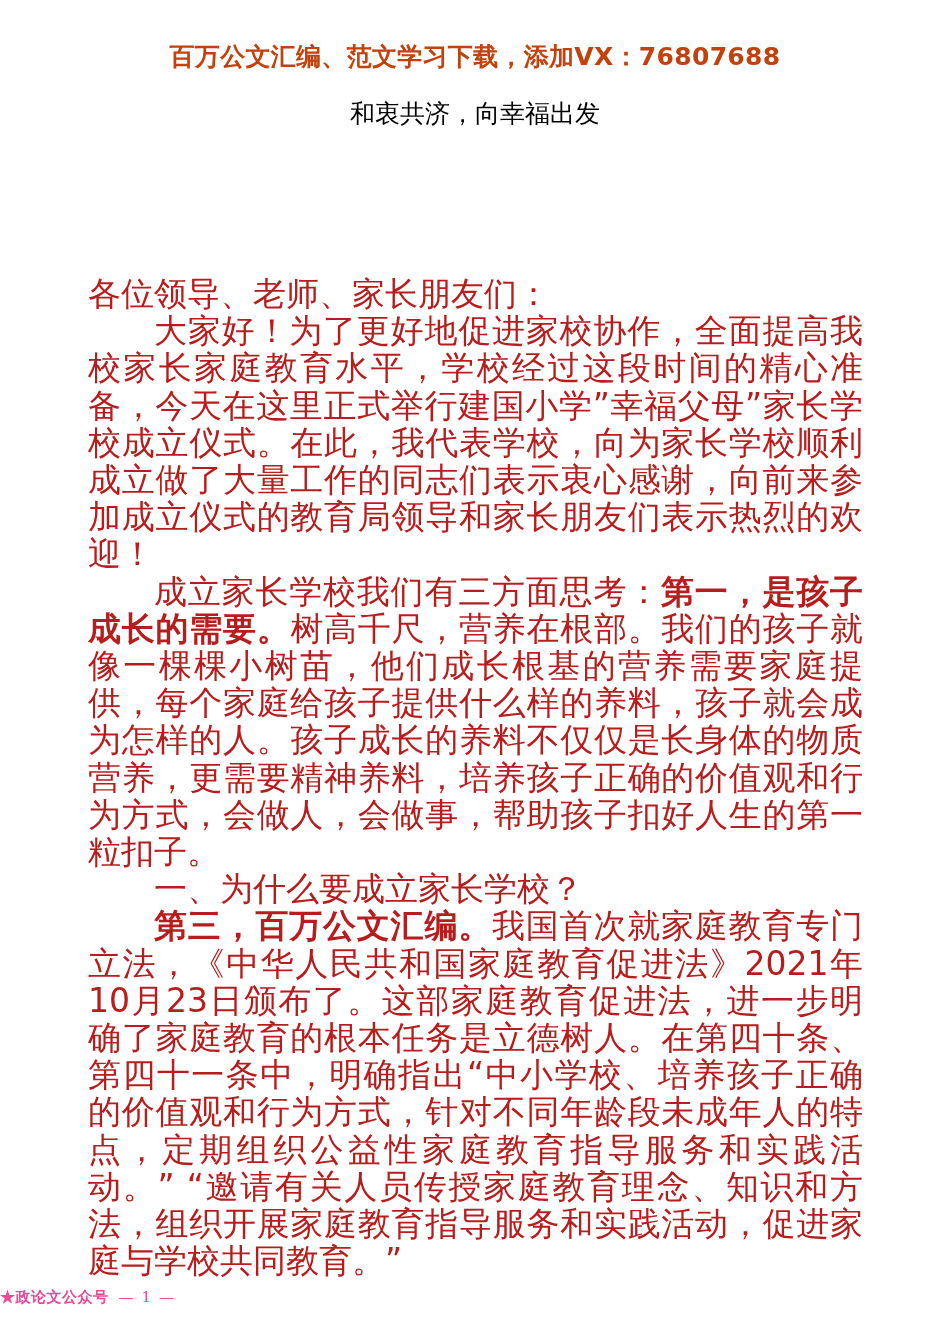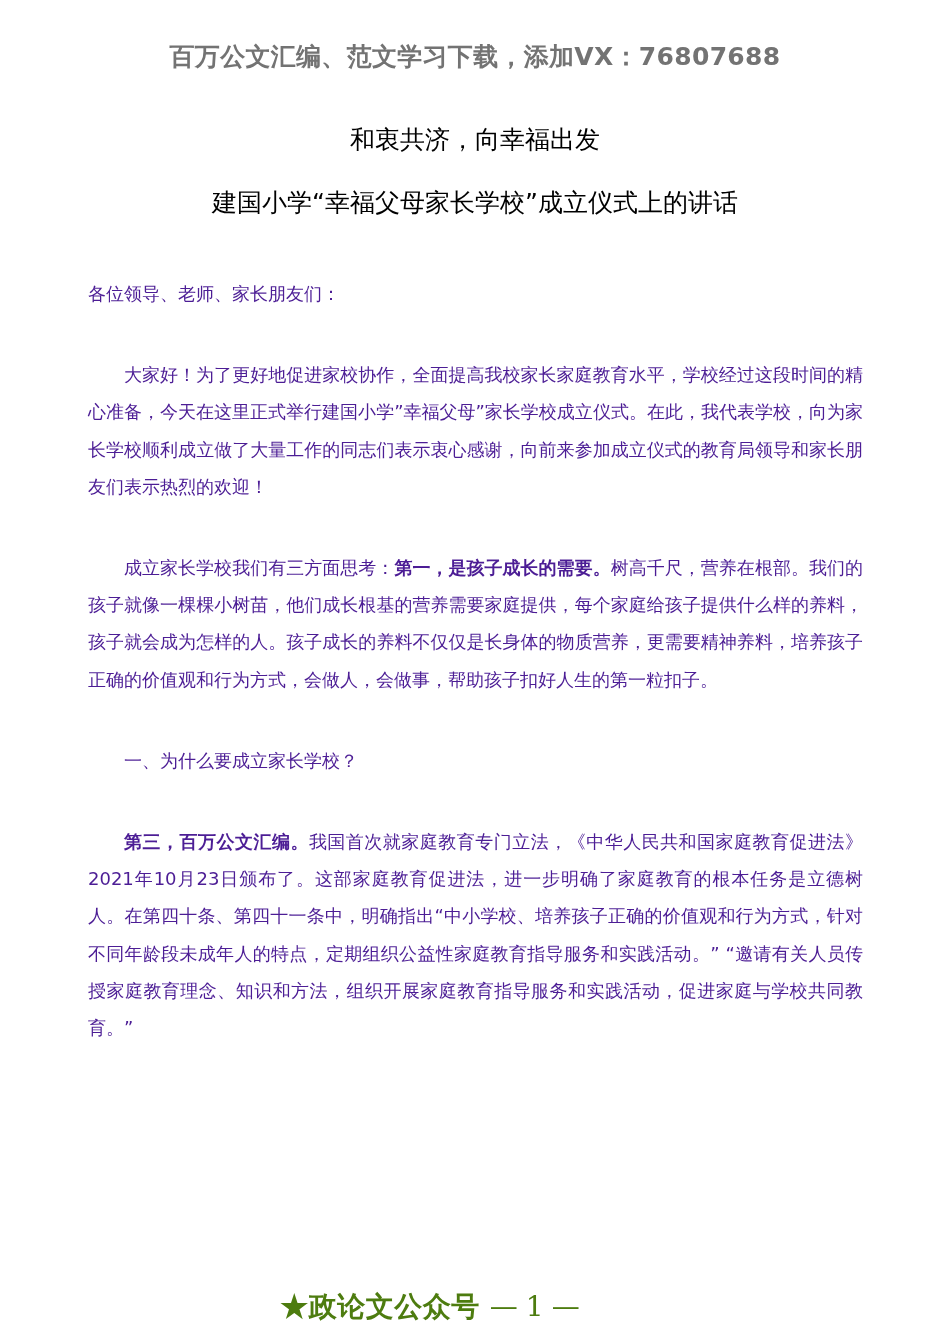"百万公文汇编、范文学习下载，添加VX：76807688" .promo-banner { color: #737373 -> #c2410c }
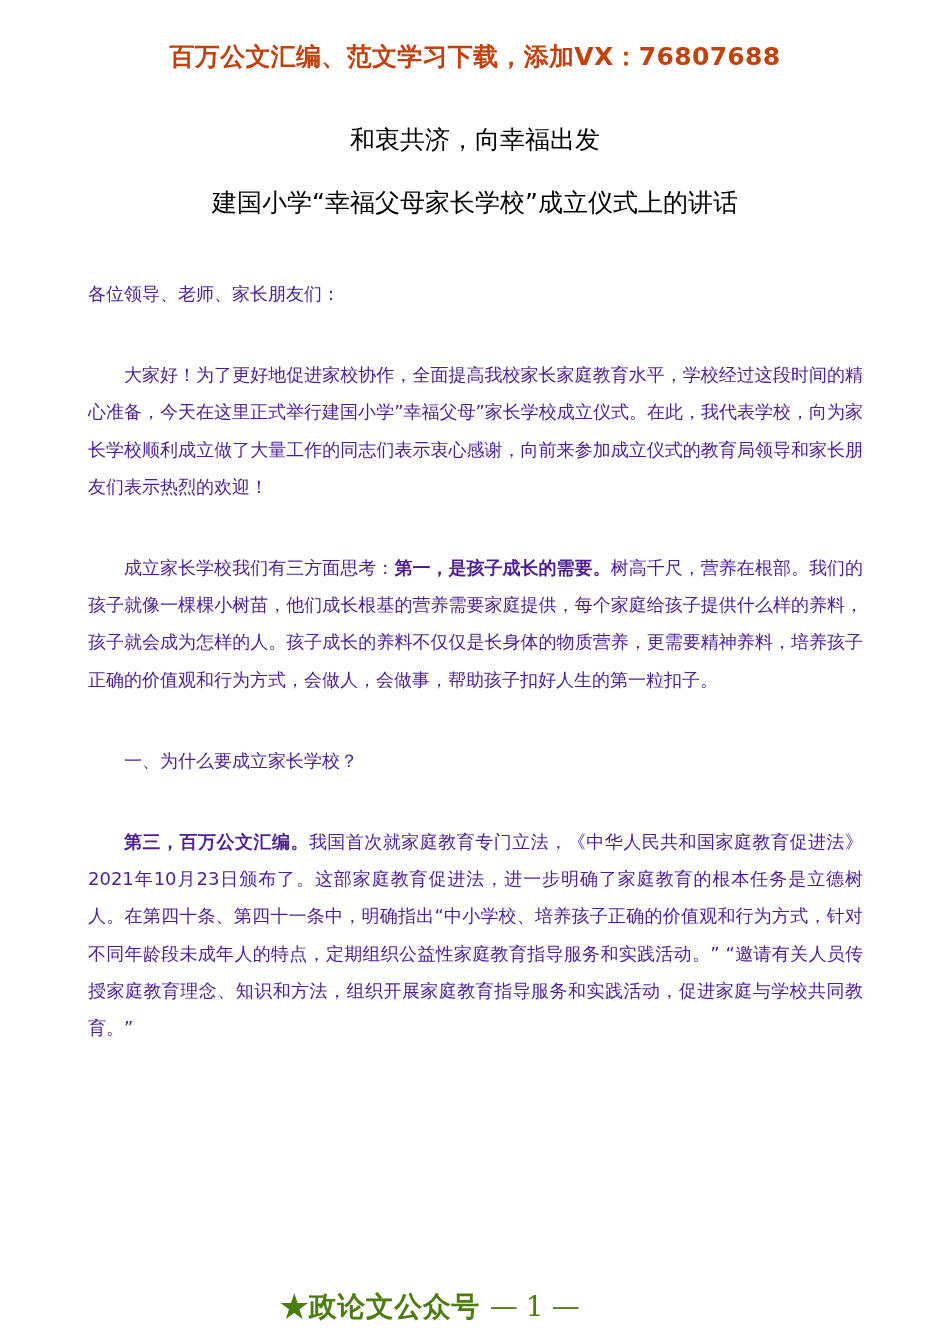"和衷共济，向幸福出发" .title-line { margin-top: 26px -> none }
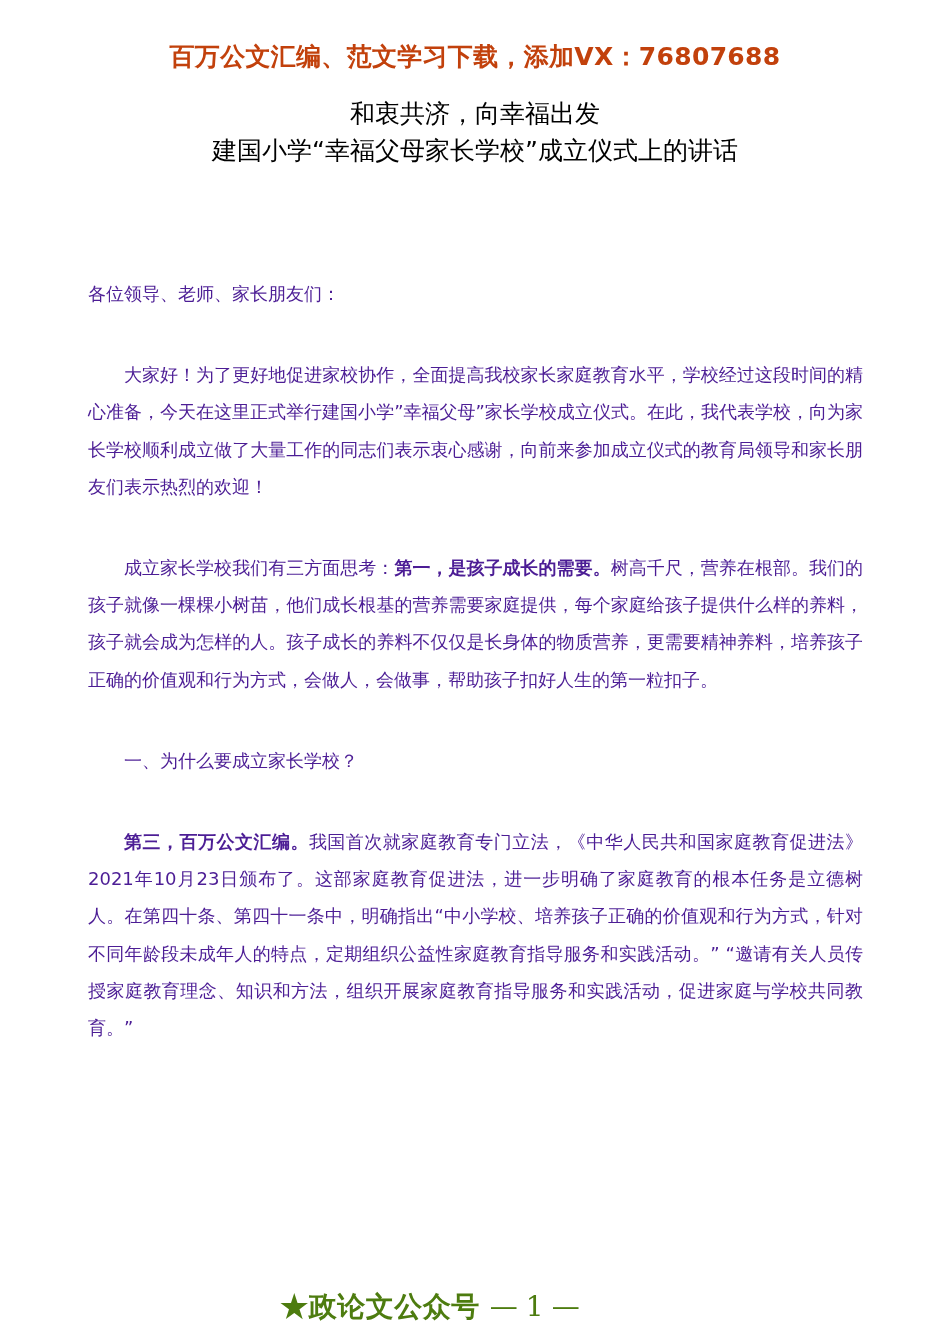"建国小学“幸福父母家长学校”成立仪式上的讲话" div.title-line { html: <div>建国小学“幸福父母家长学校”成立仪式上的讲话</div> -> none }
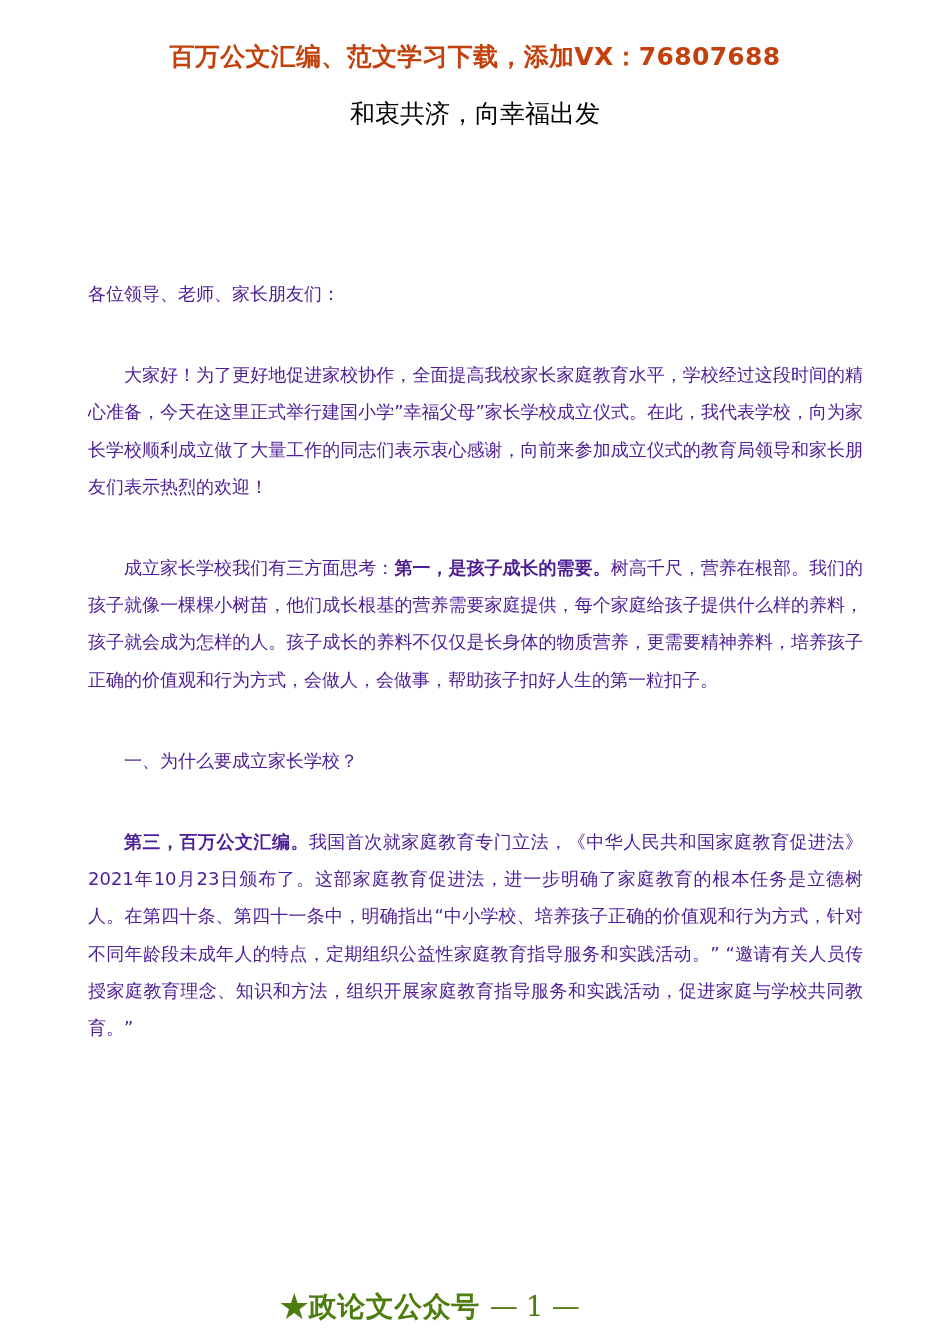"各位领导、老师、家长朋友们：" .para { color: #4c1d95 -> #b91c1c; font-size: 18px -> 33px }
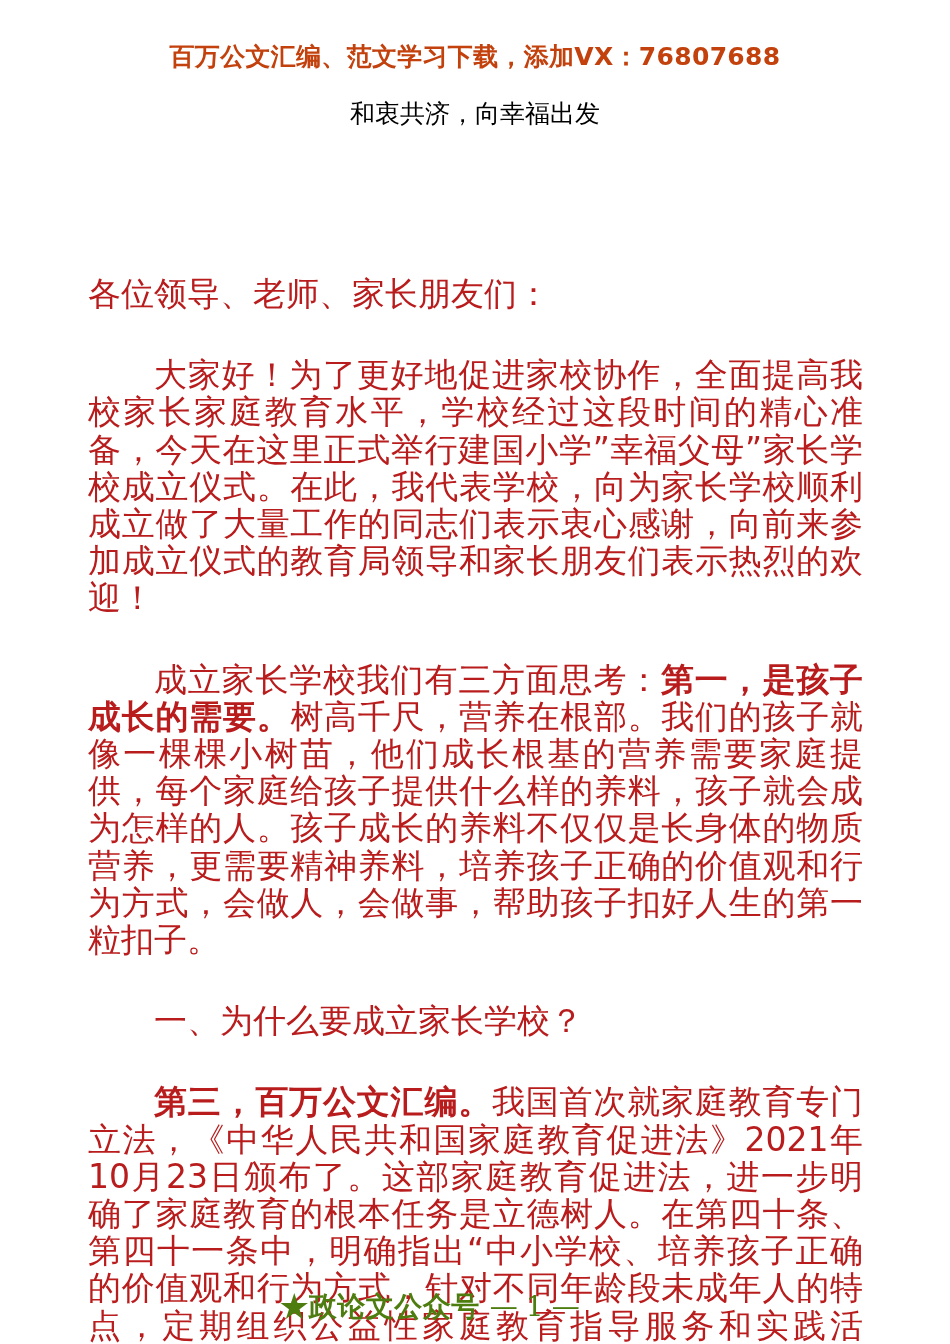"大家好！为了更好地促进家校协作，全面提高我校家长家庭教育水平，学校经过这段时间的" .para.indent { margin-top: 44px -> none }
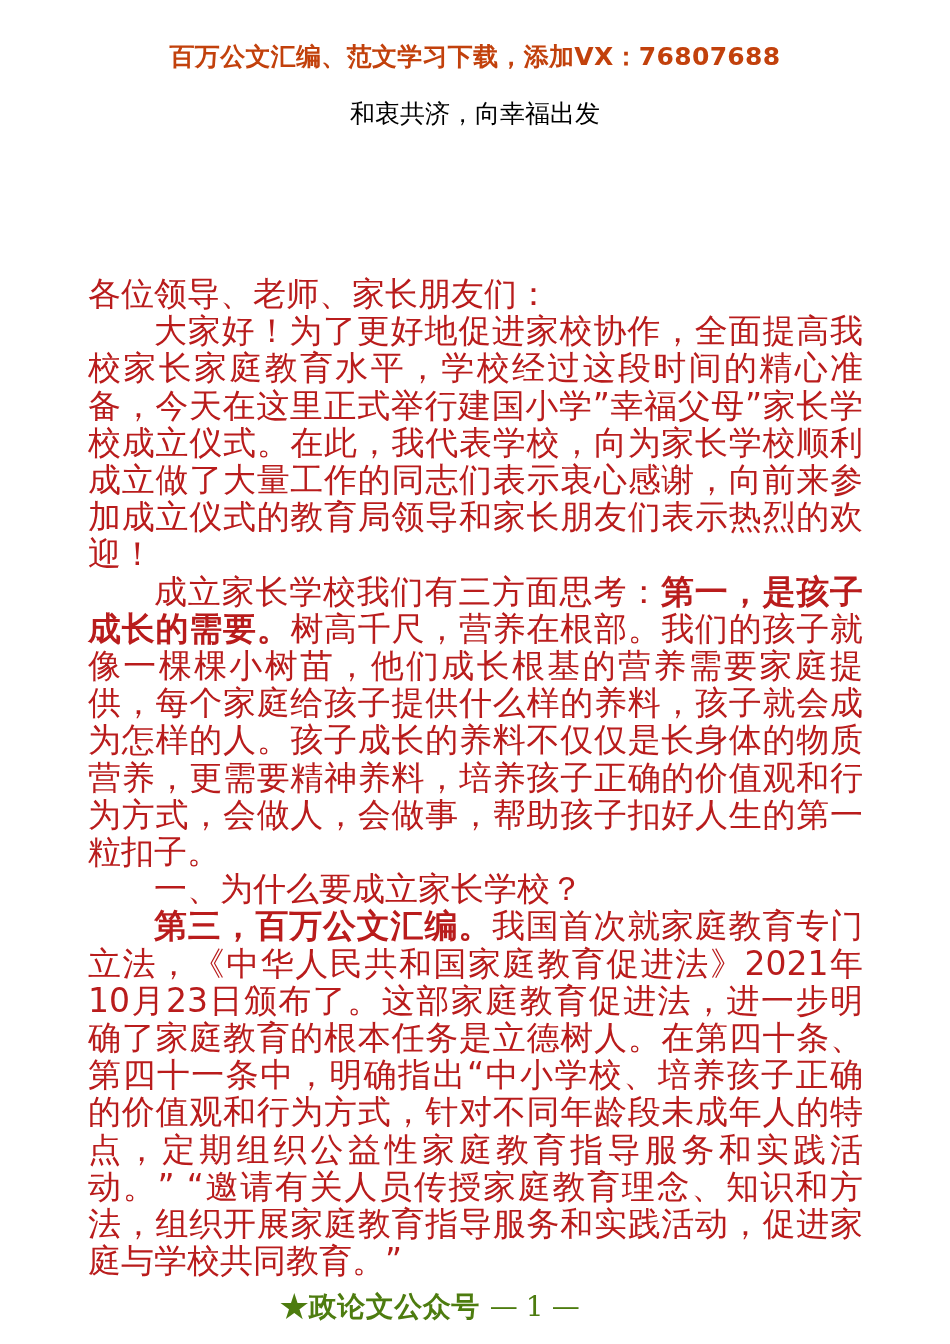"★政论文公众号 — 1 —" .footer { color: #4d7c0f -> #ec4899; font-size: 28px -> 15px; text-align: center -> left }
